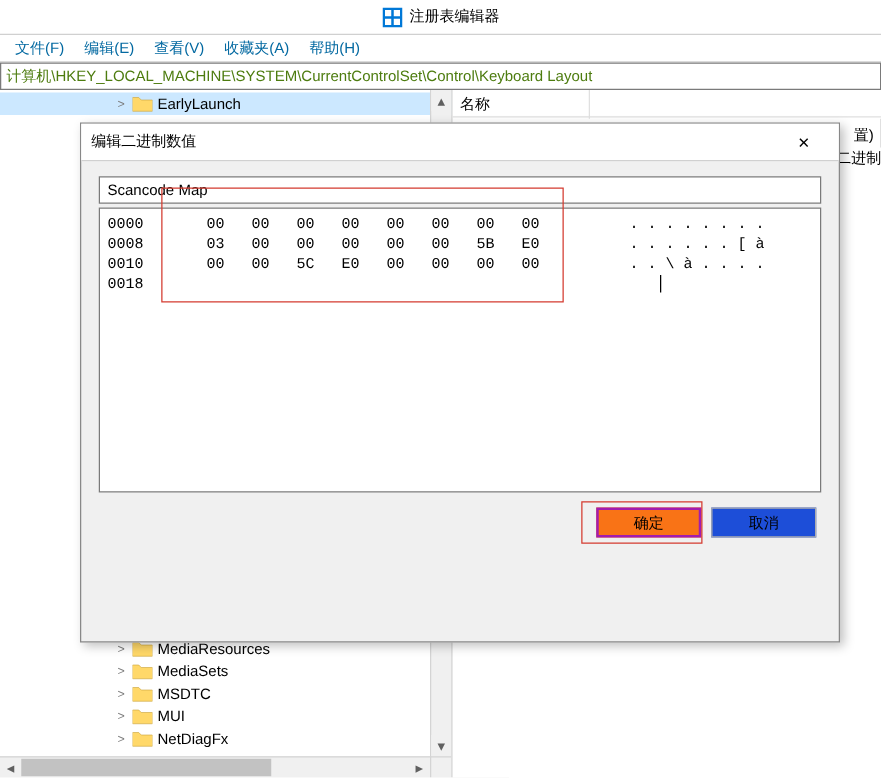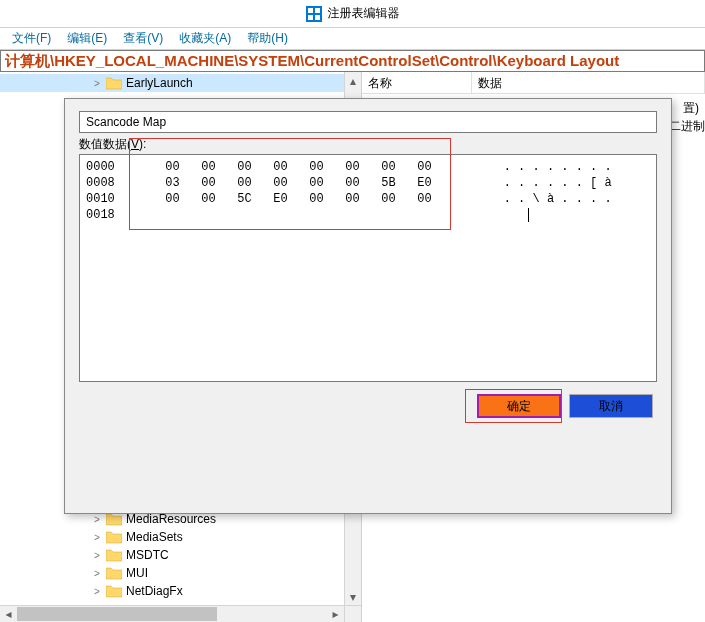"计算机\HKEY_LOCAL_MACHINE\SYSTEM\CurrentCon" .addressbar .path { color: #c2410c -> #4d7c0f; font-size: 15px -> 12px; font-weight: bold -> none }
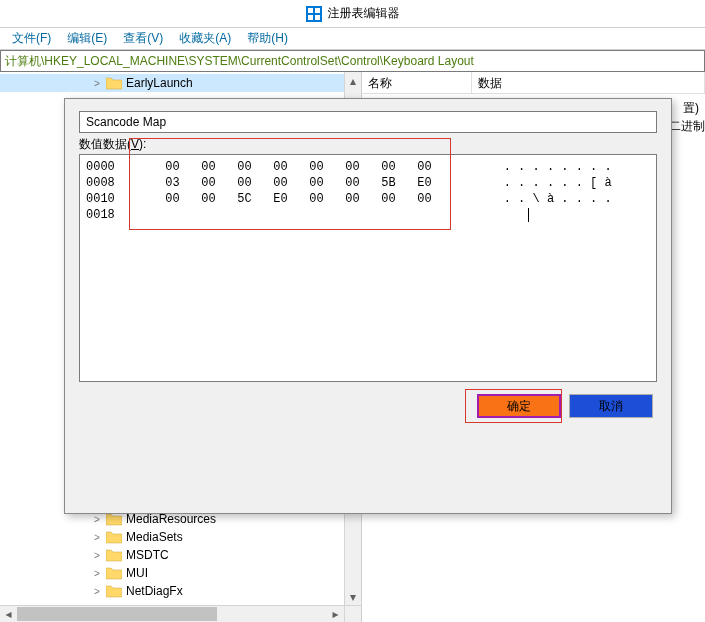"名称" .list-header { flex-direction: none -> column }
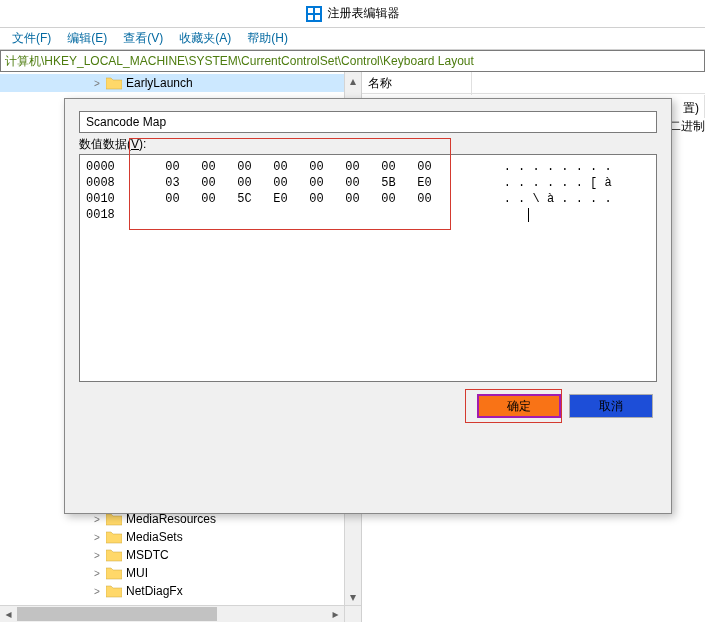"编辑二进制数值" div.dlg-titlebar { html: none -> <div> <span>编辑二进制数值</span> <span> <span>✕</span> </span> </div> }
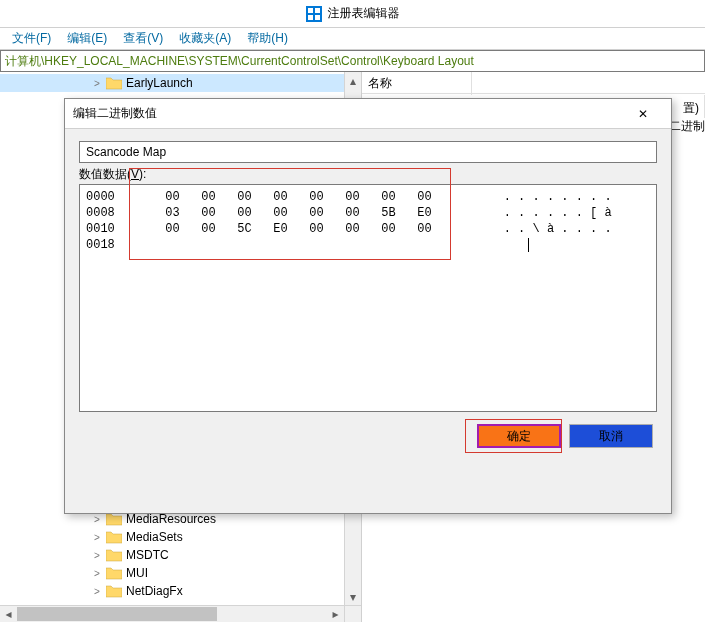"数值数据(V):" div.data-label-row { html: <div> <div> <span>数值数据(</span><span>V</span><span>):</span> </div> </div> -> none }
